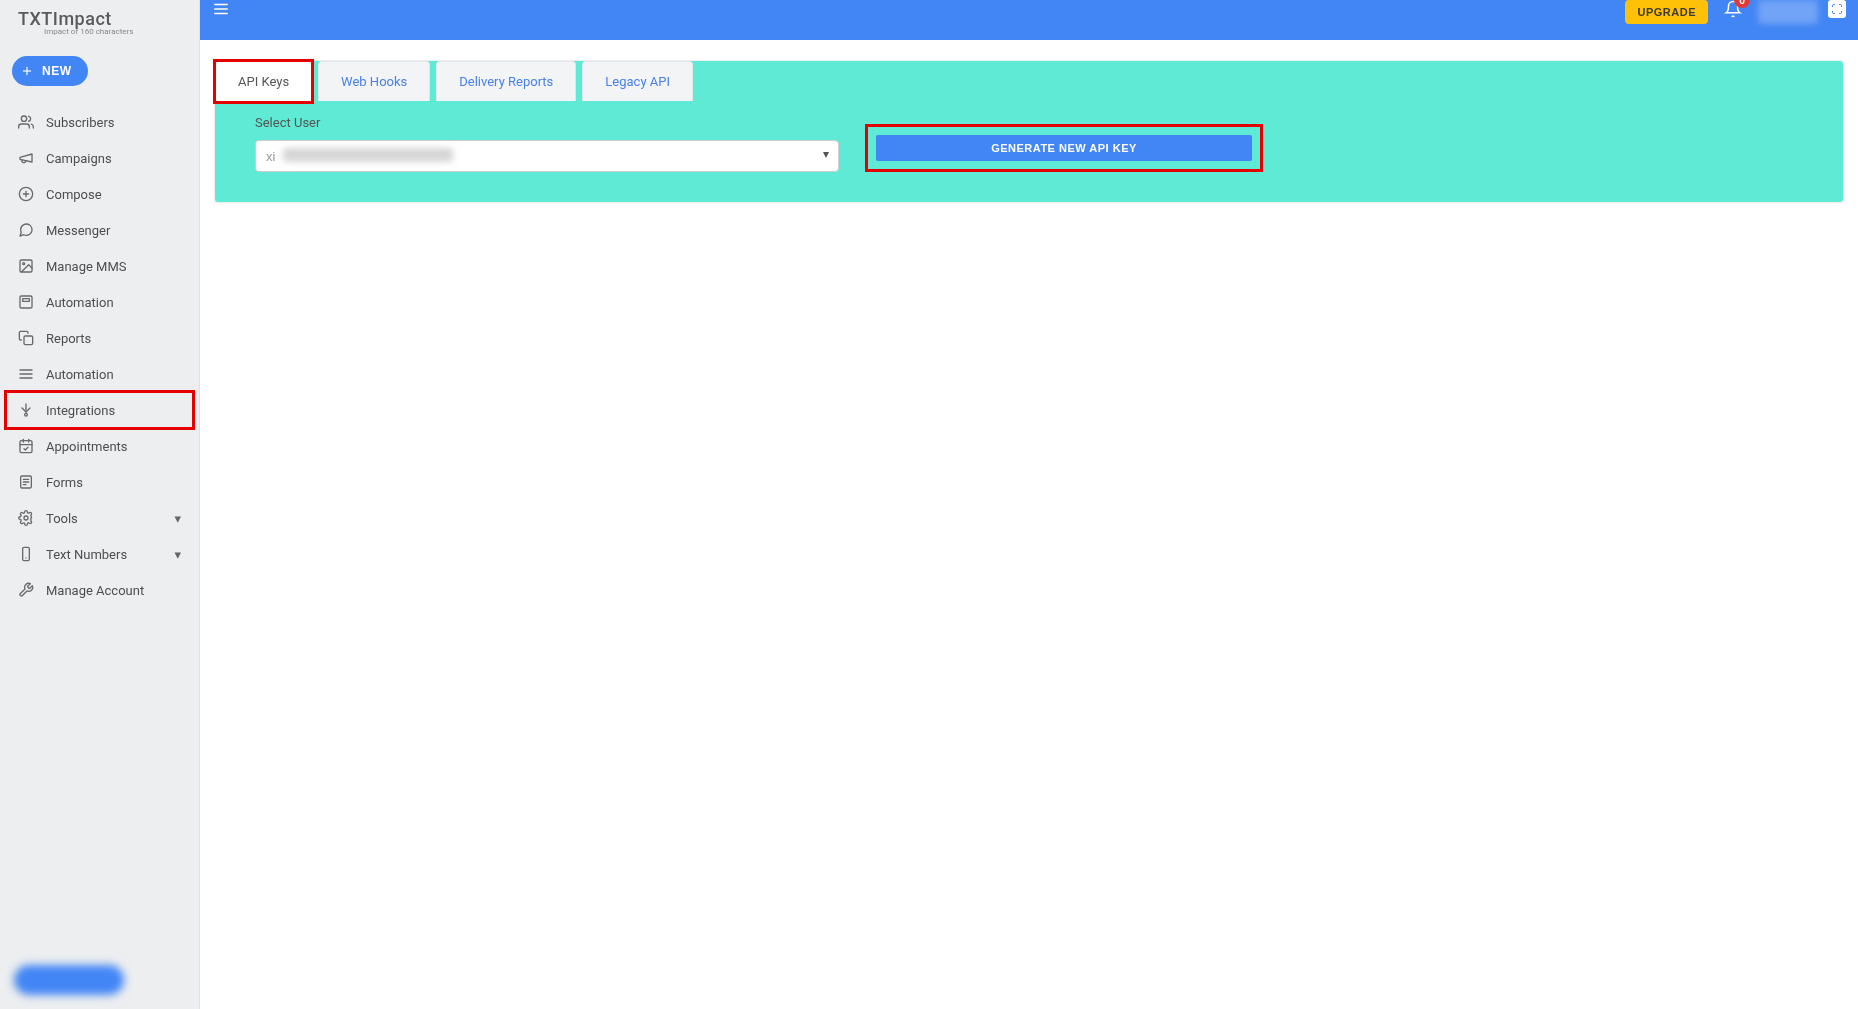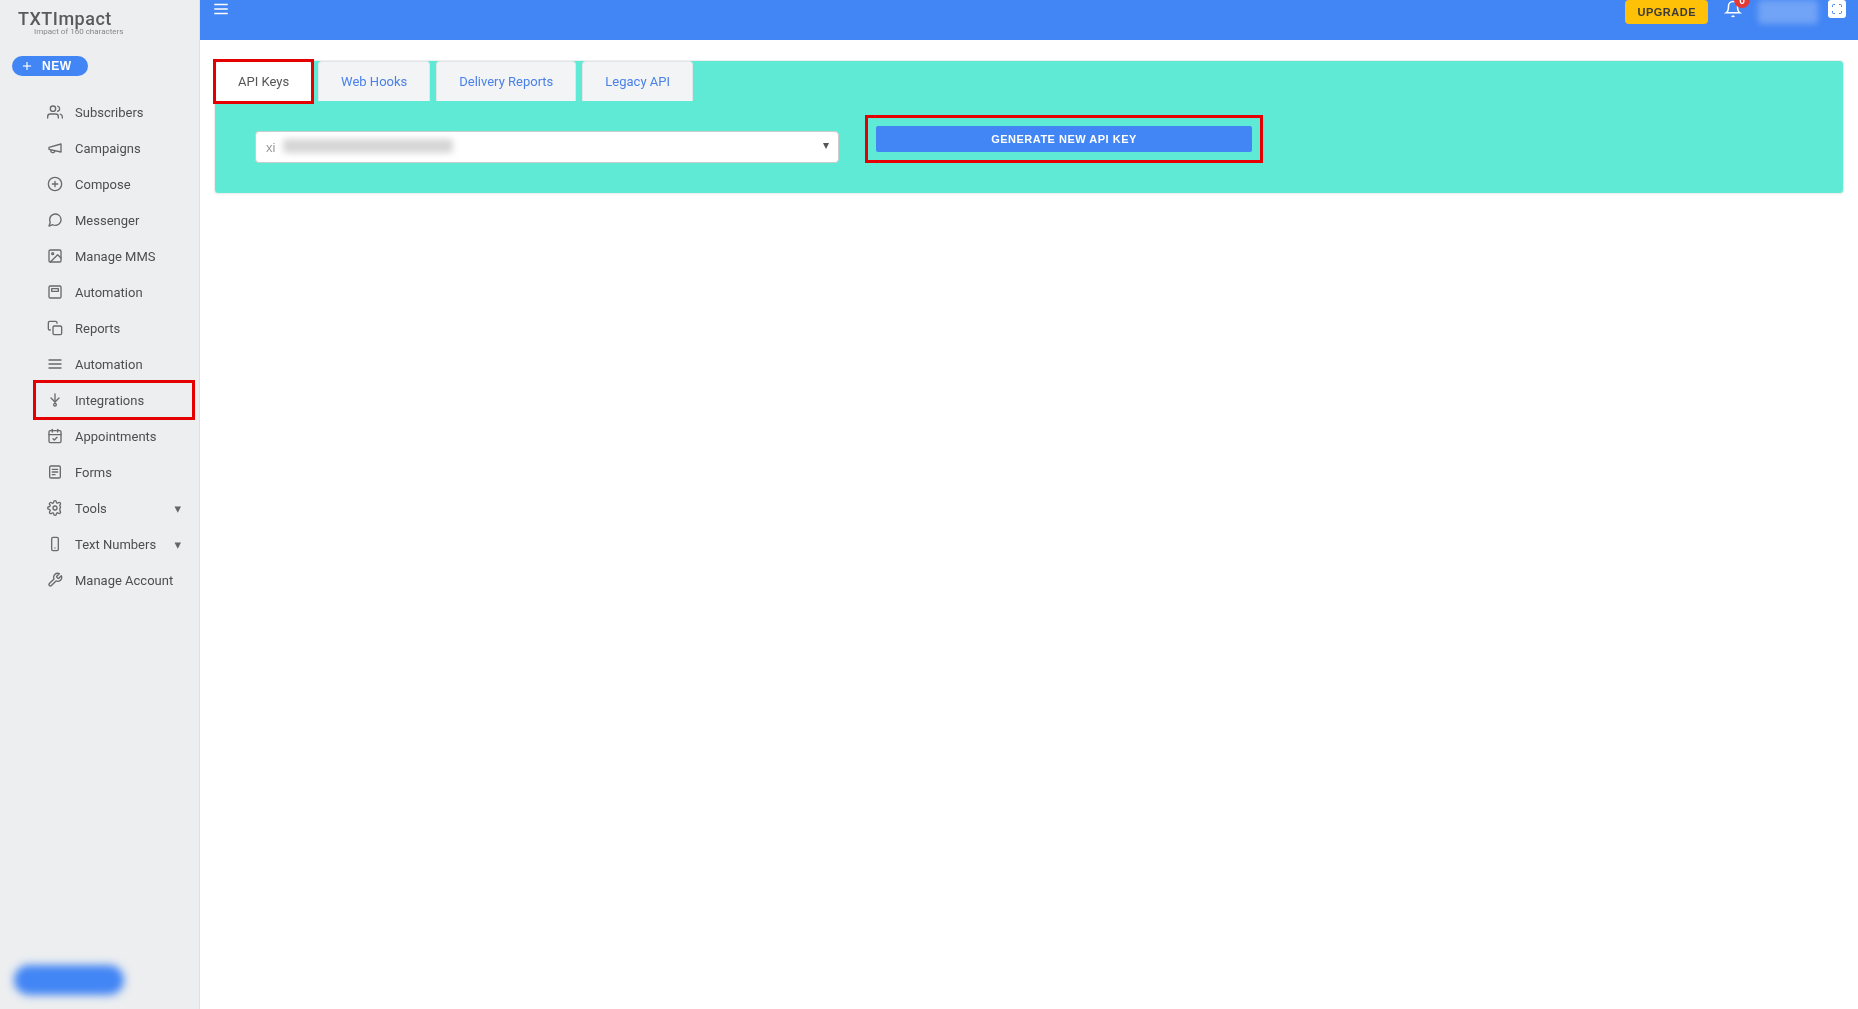"Impact of 160 characters" .logo-sub { margin-left: 16px -> 26px }
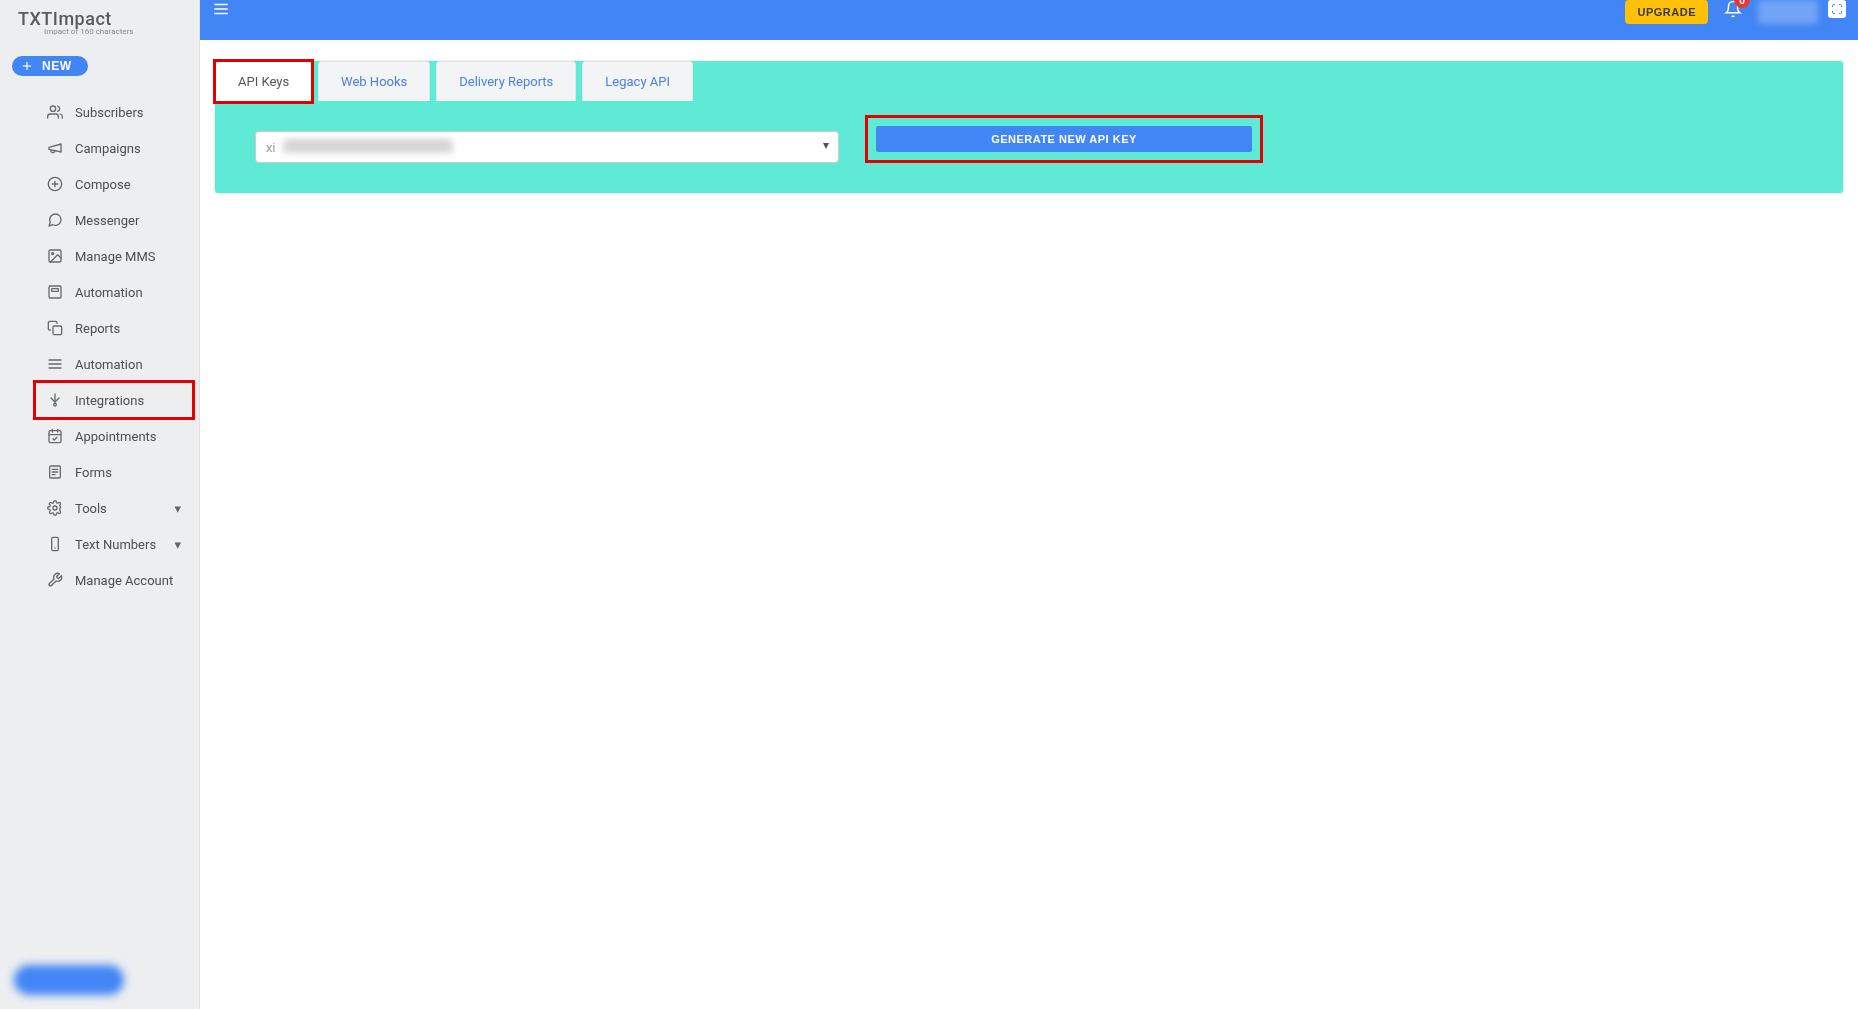"NEW" .new-btn { height: 20px -> 30px }
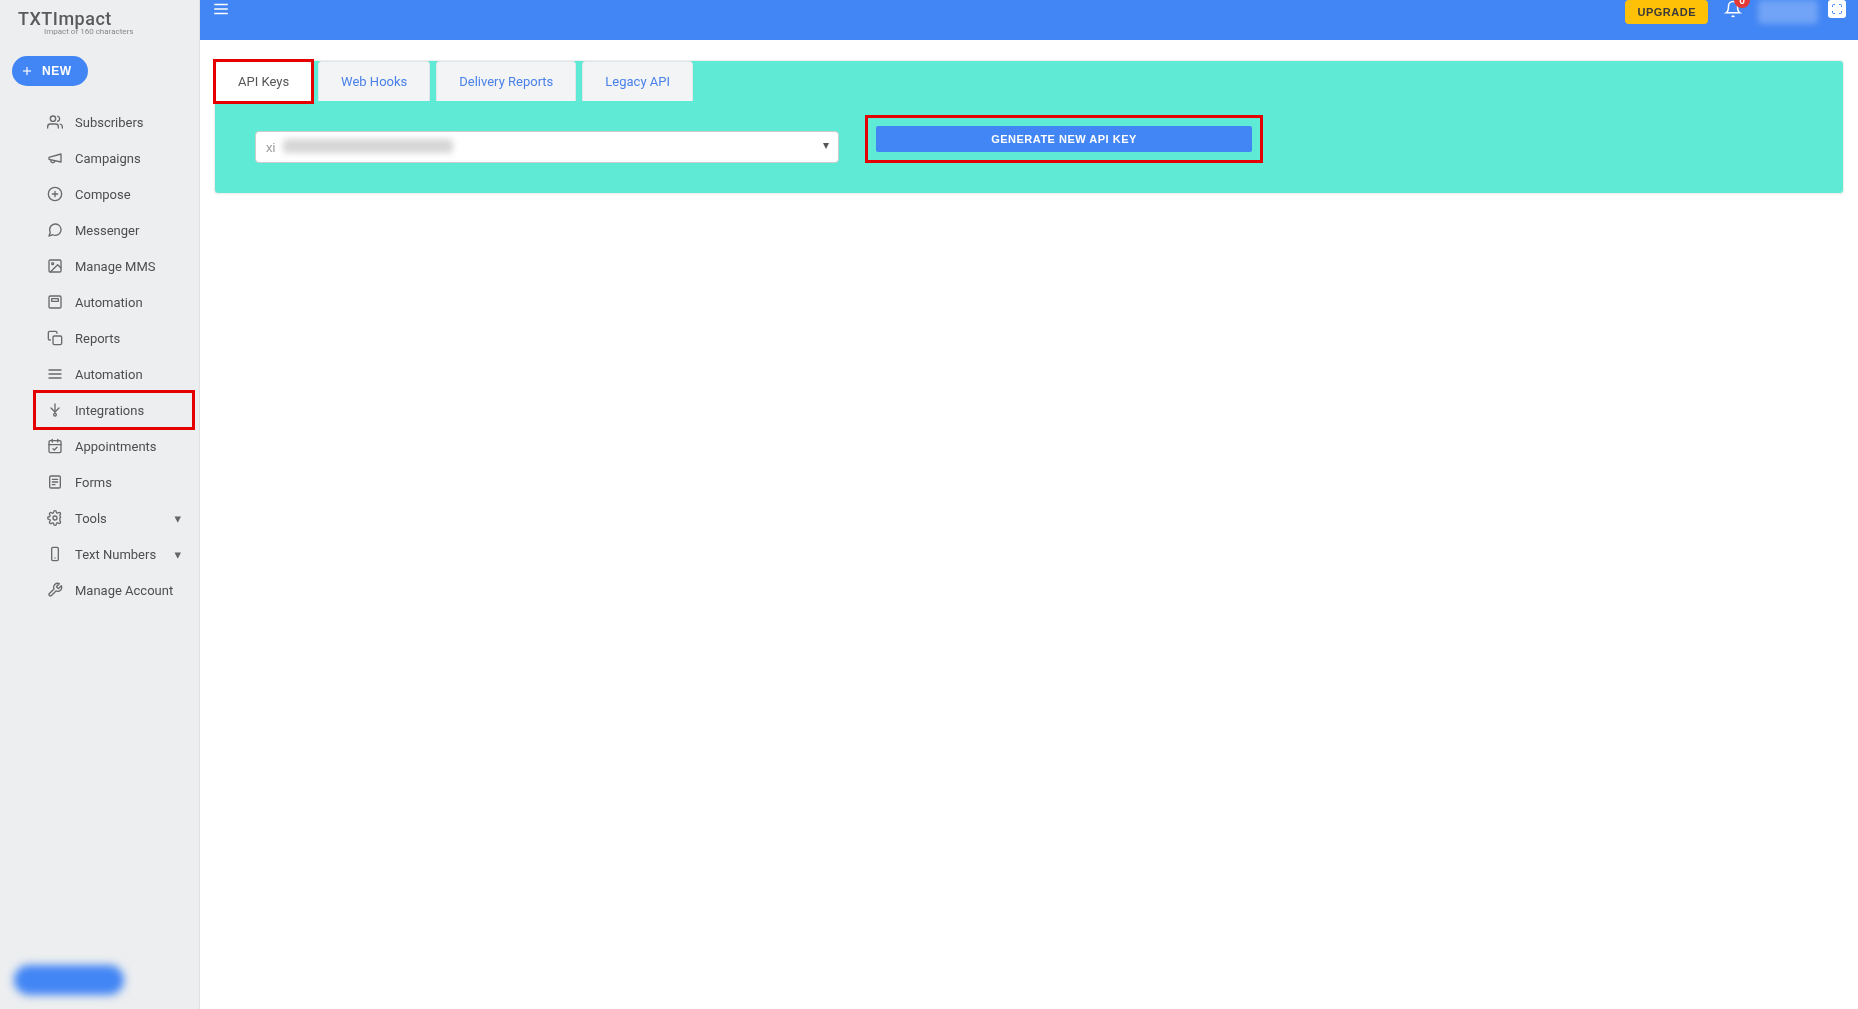"Subscribers" .nav { padding-left: 29px -> none }
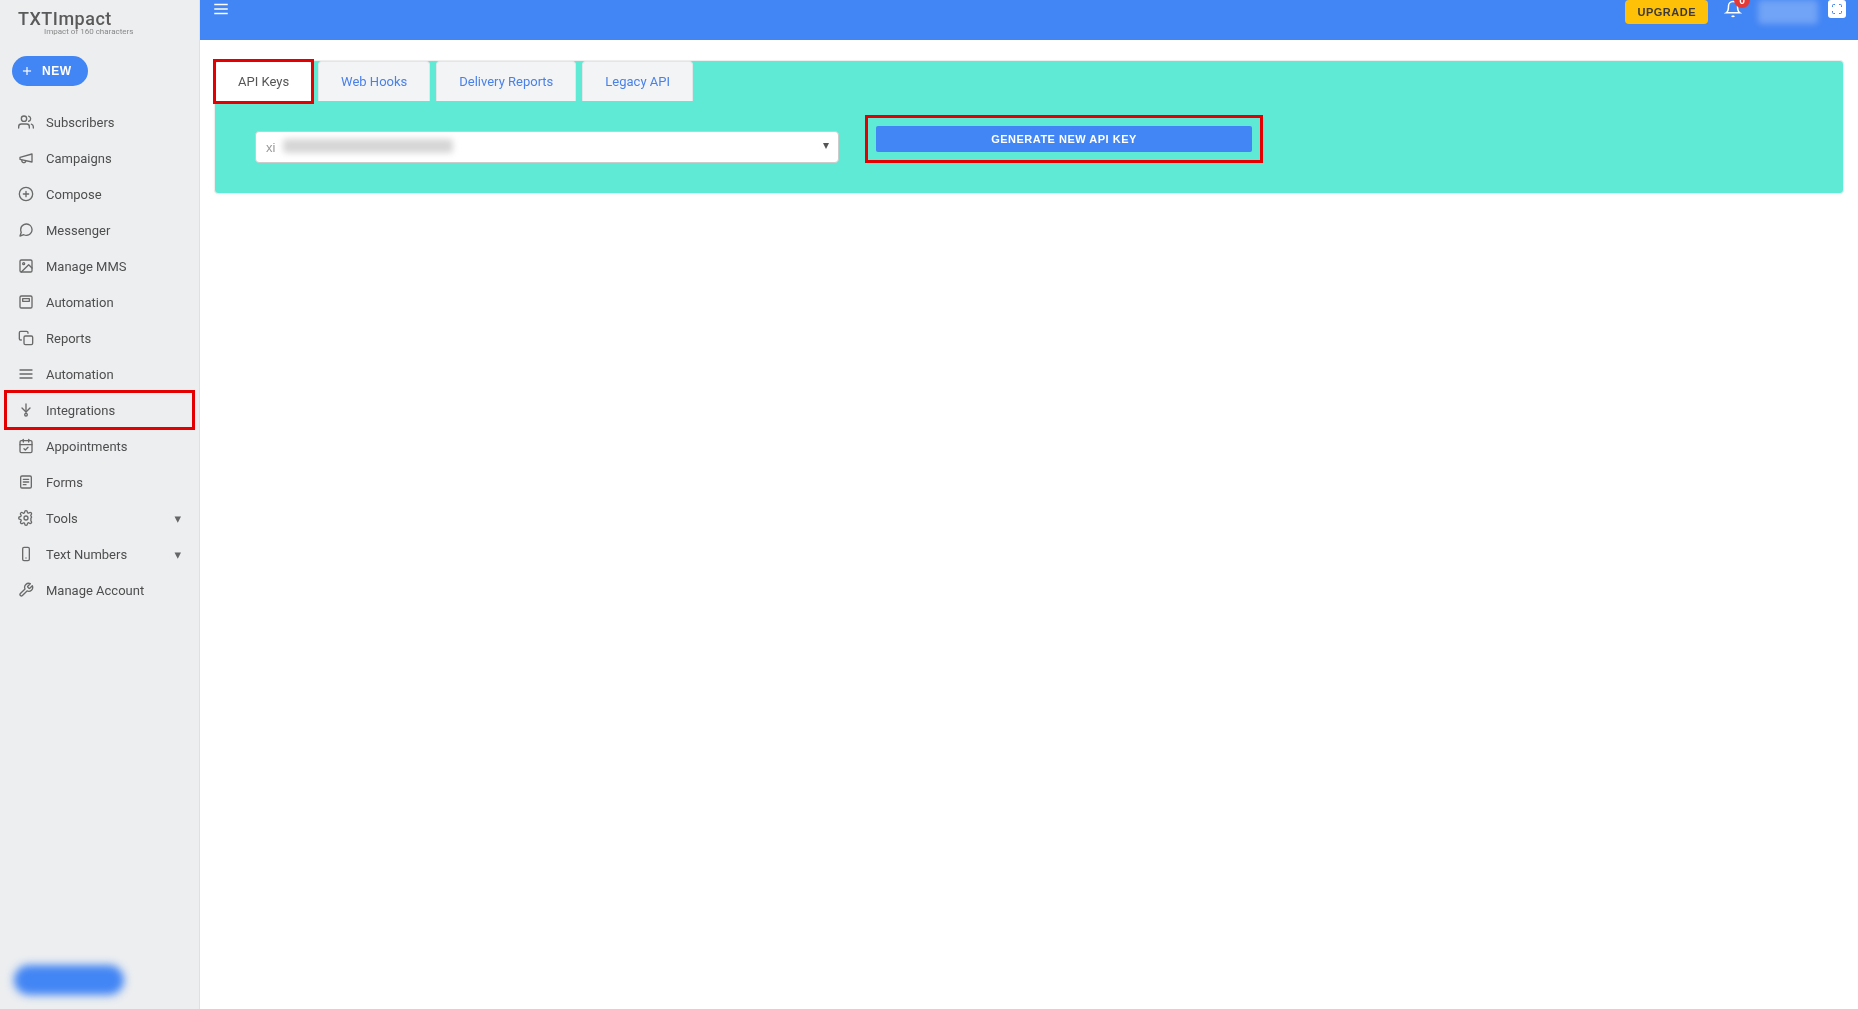"Select User" label { html: none -> <label>Select User</label> }
